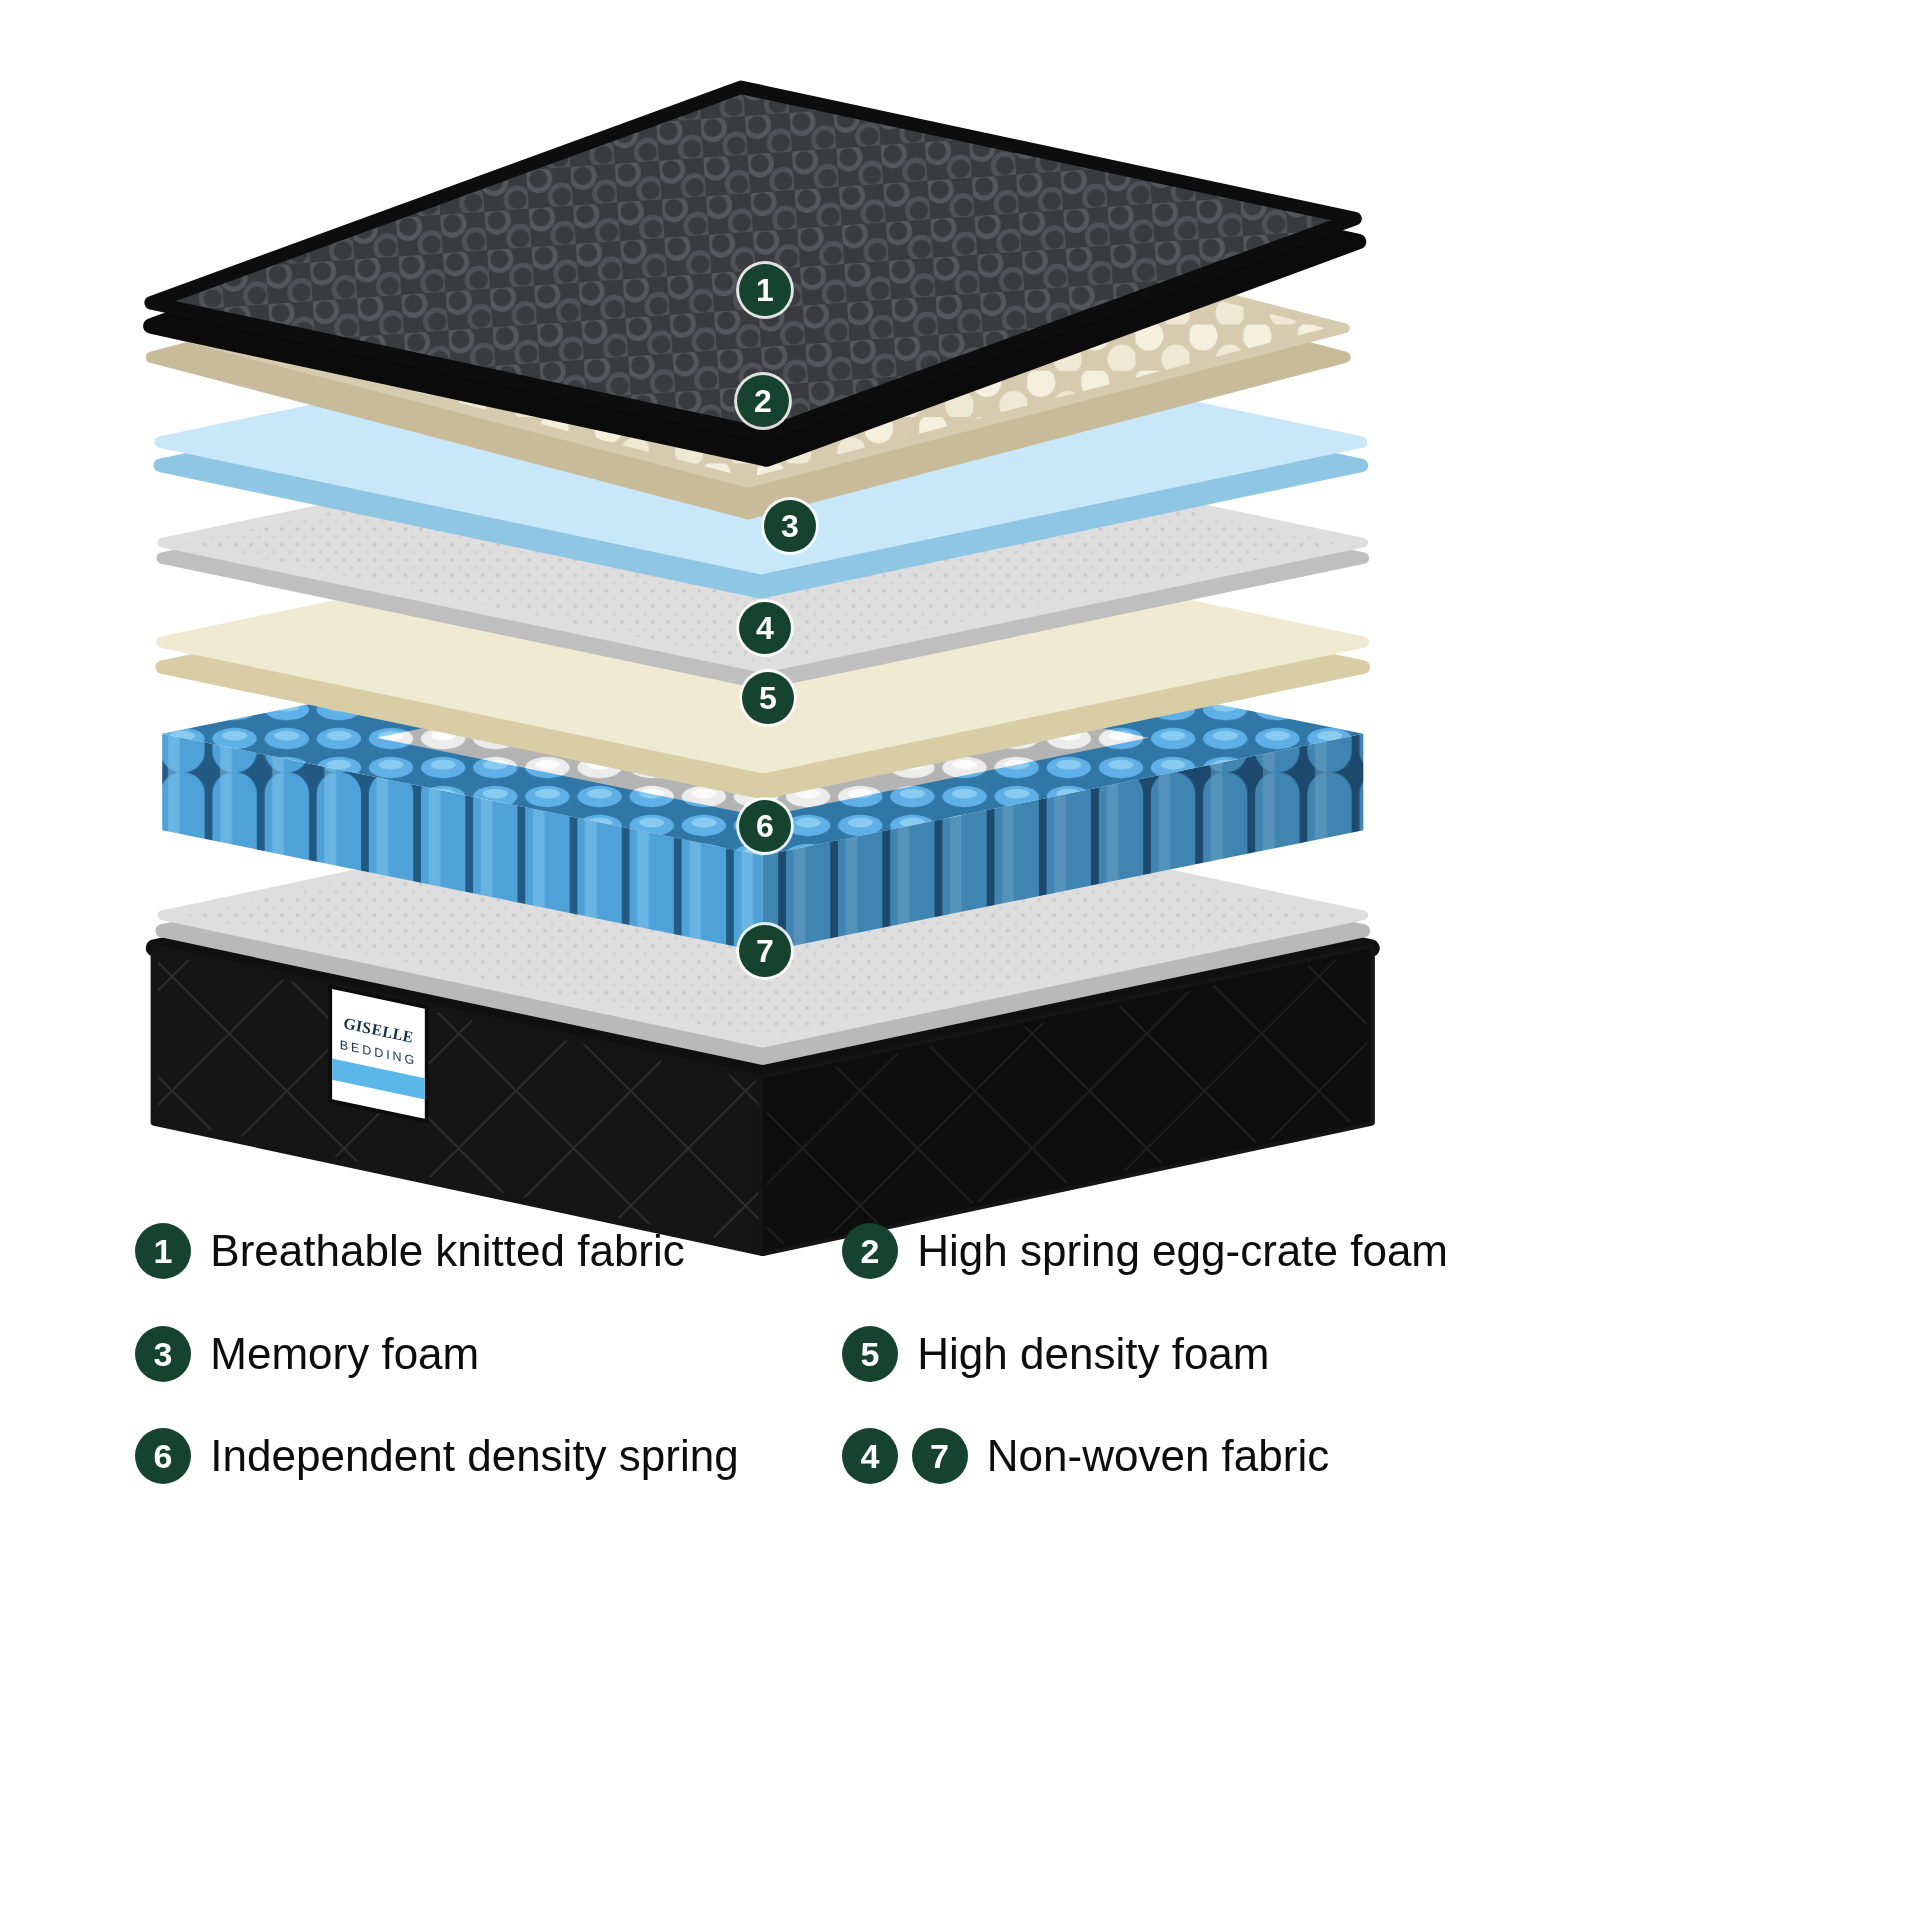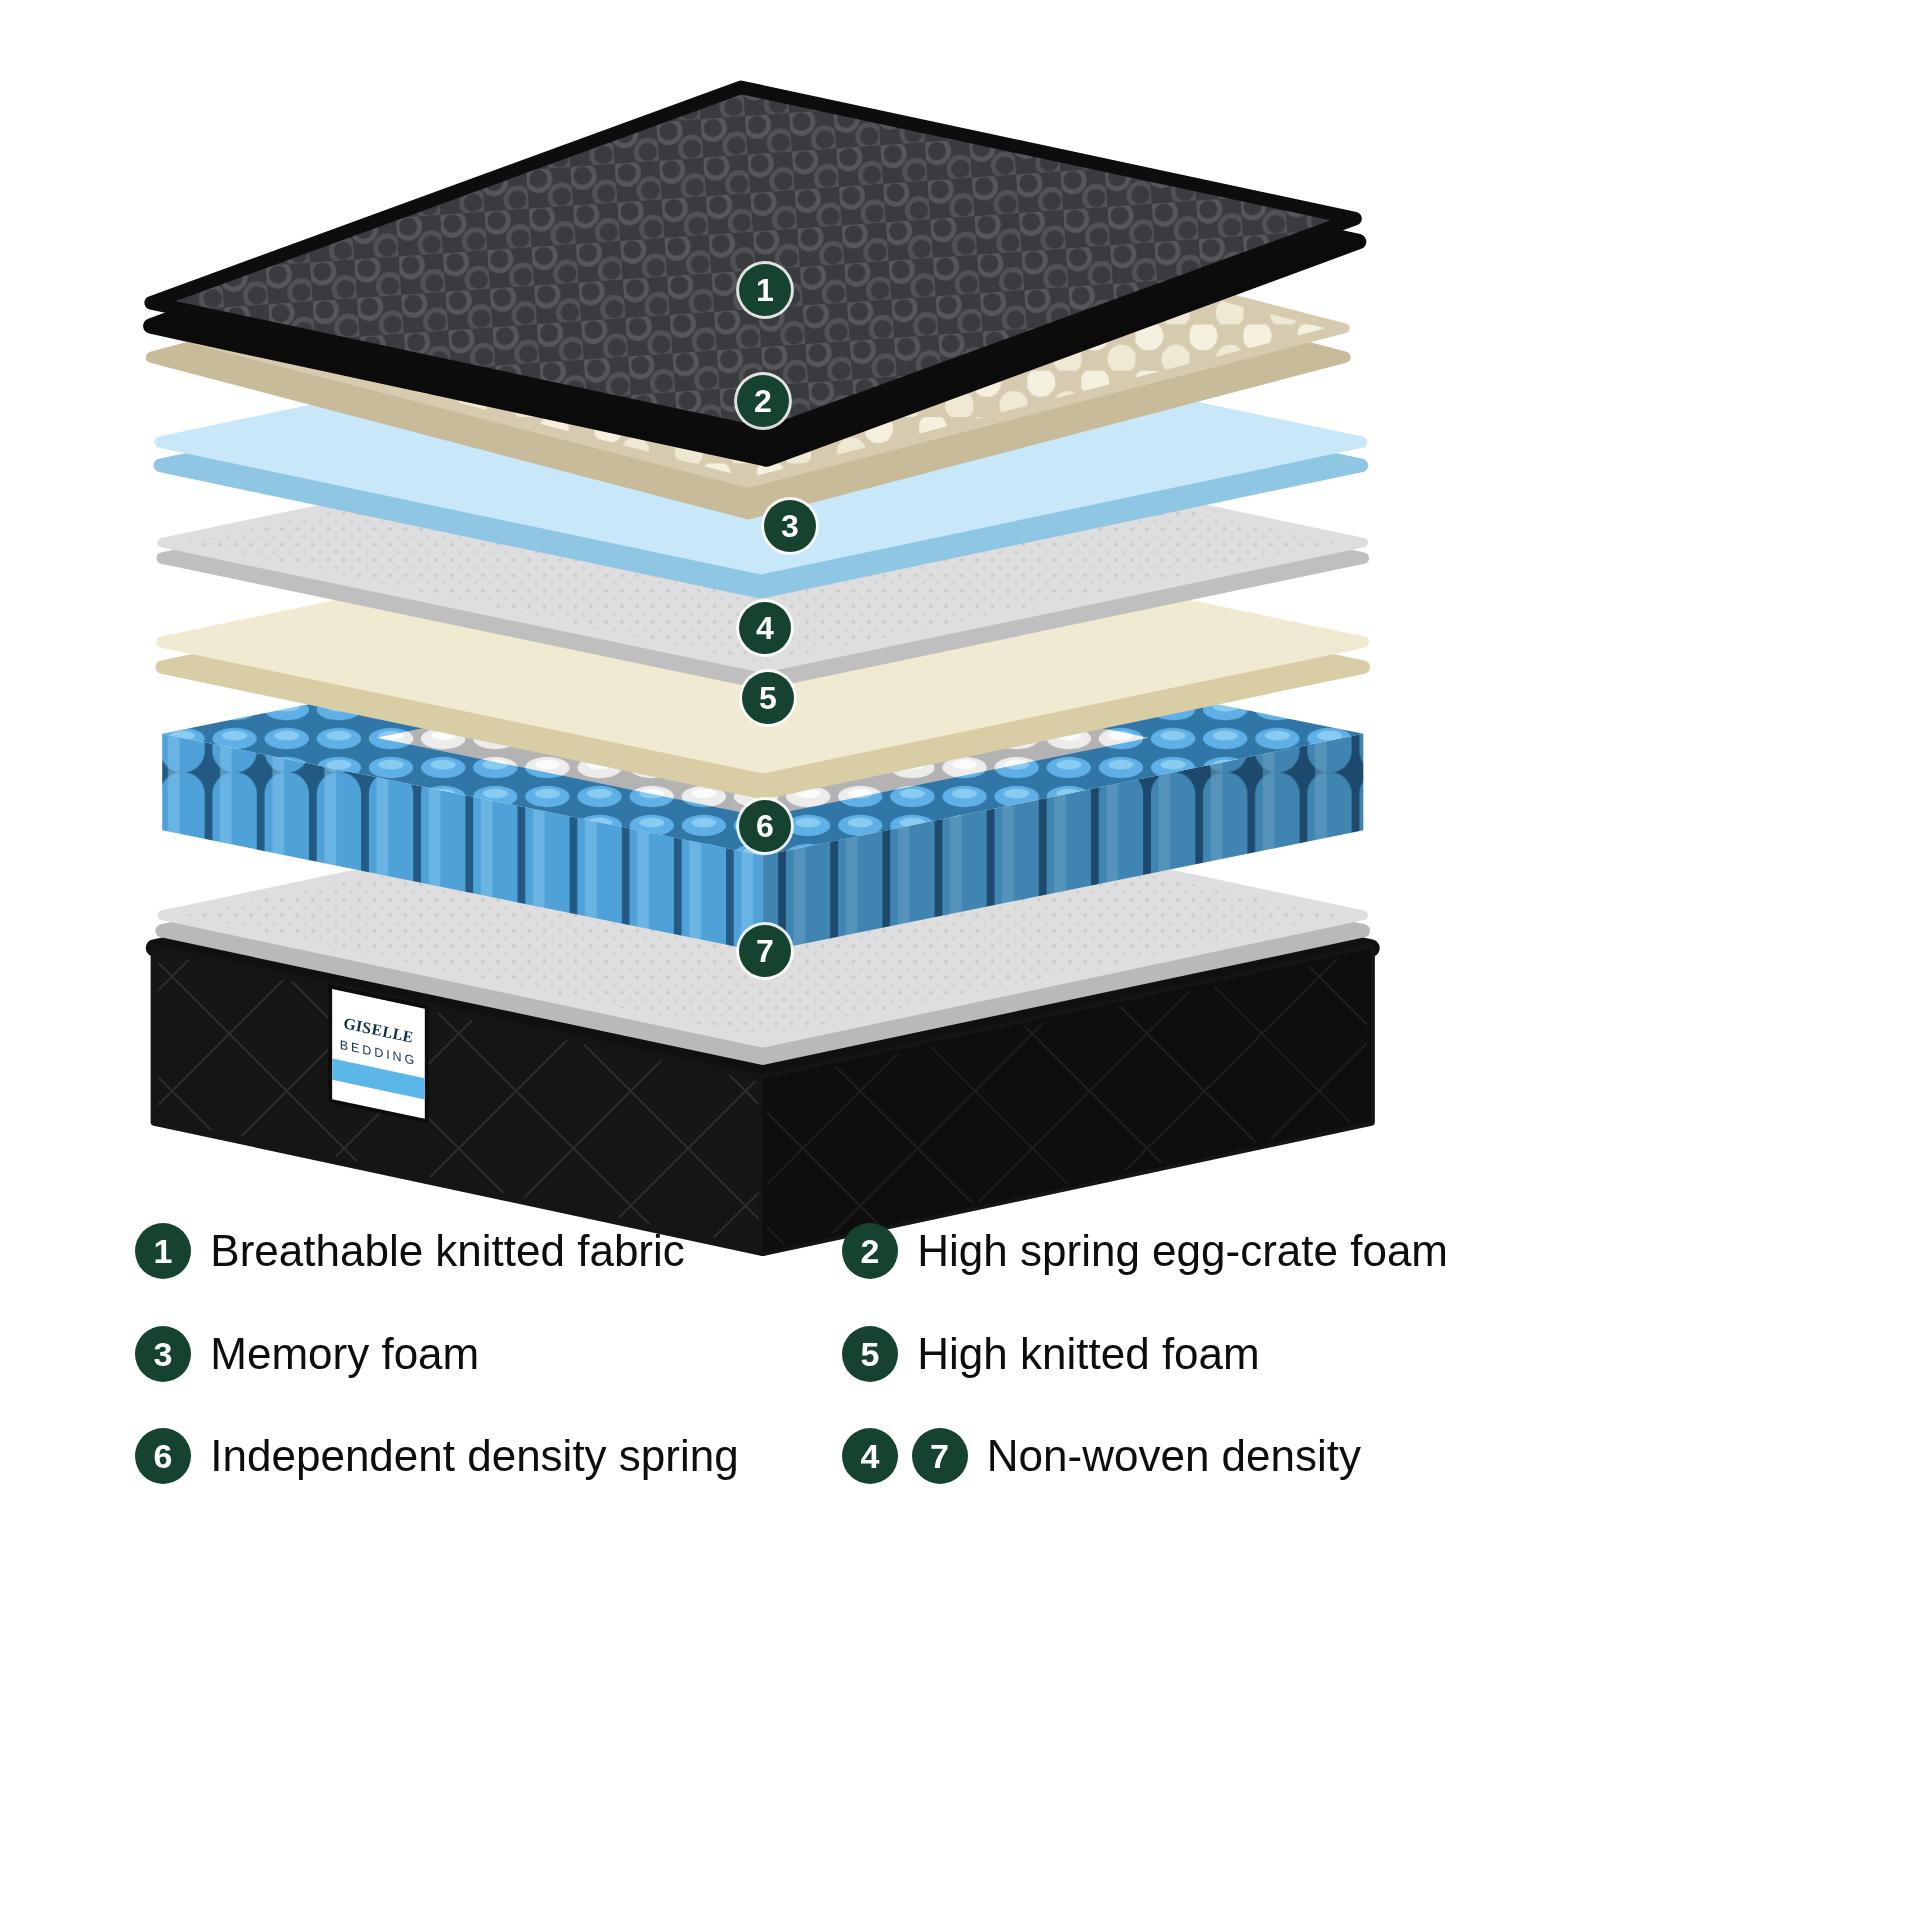"High knitted foam" span.llabel { text: knitted -> density }
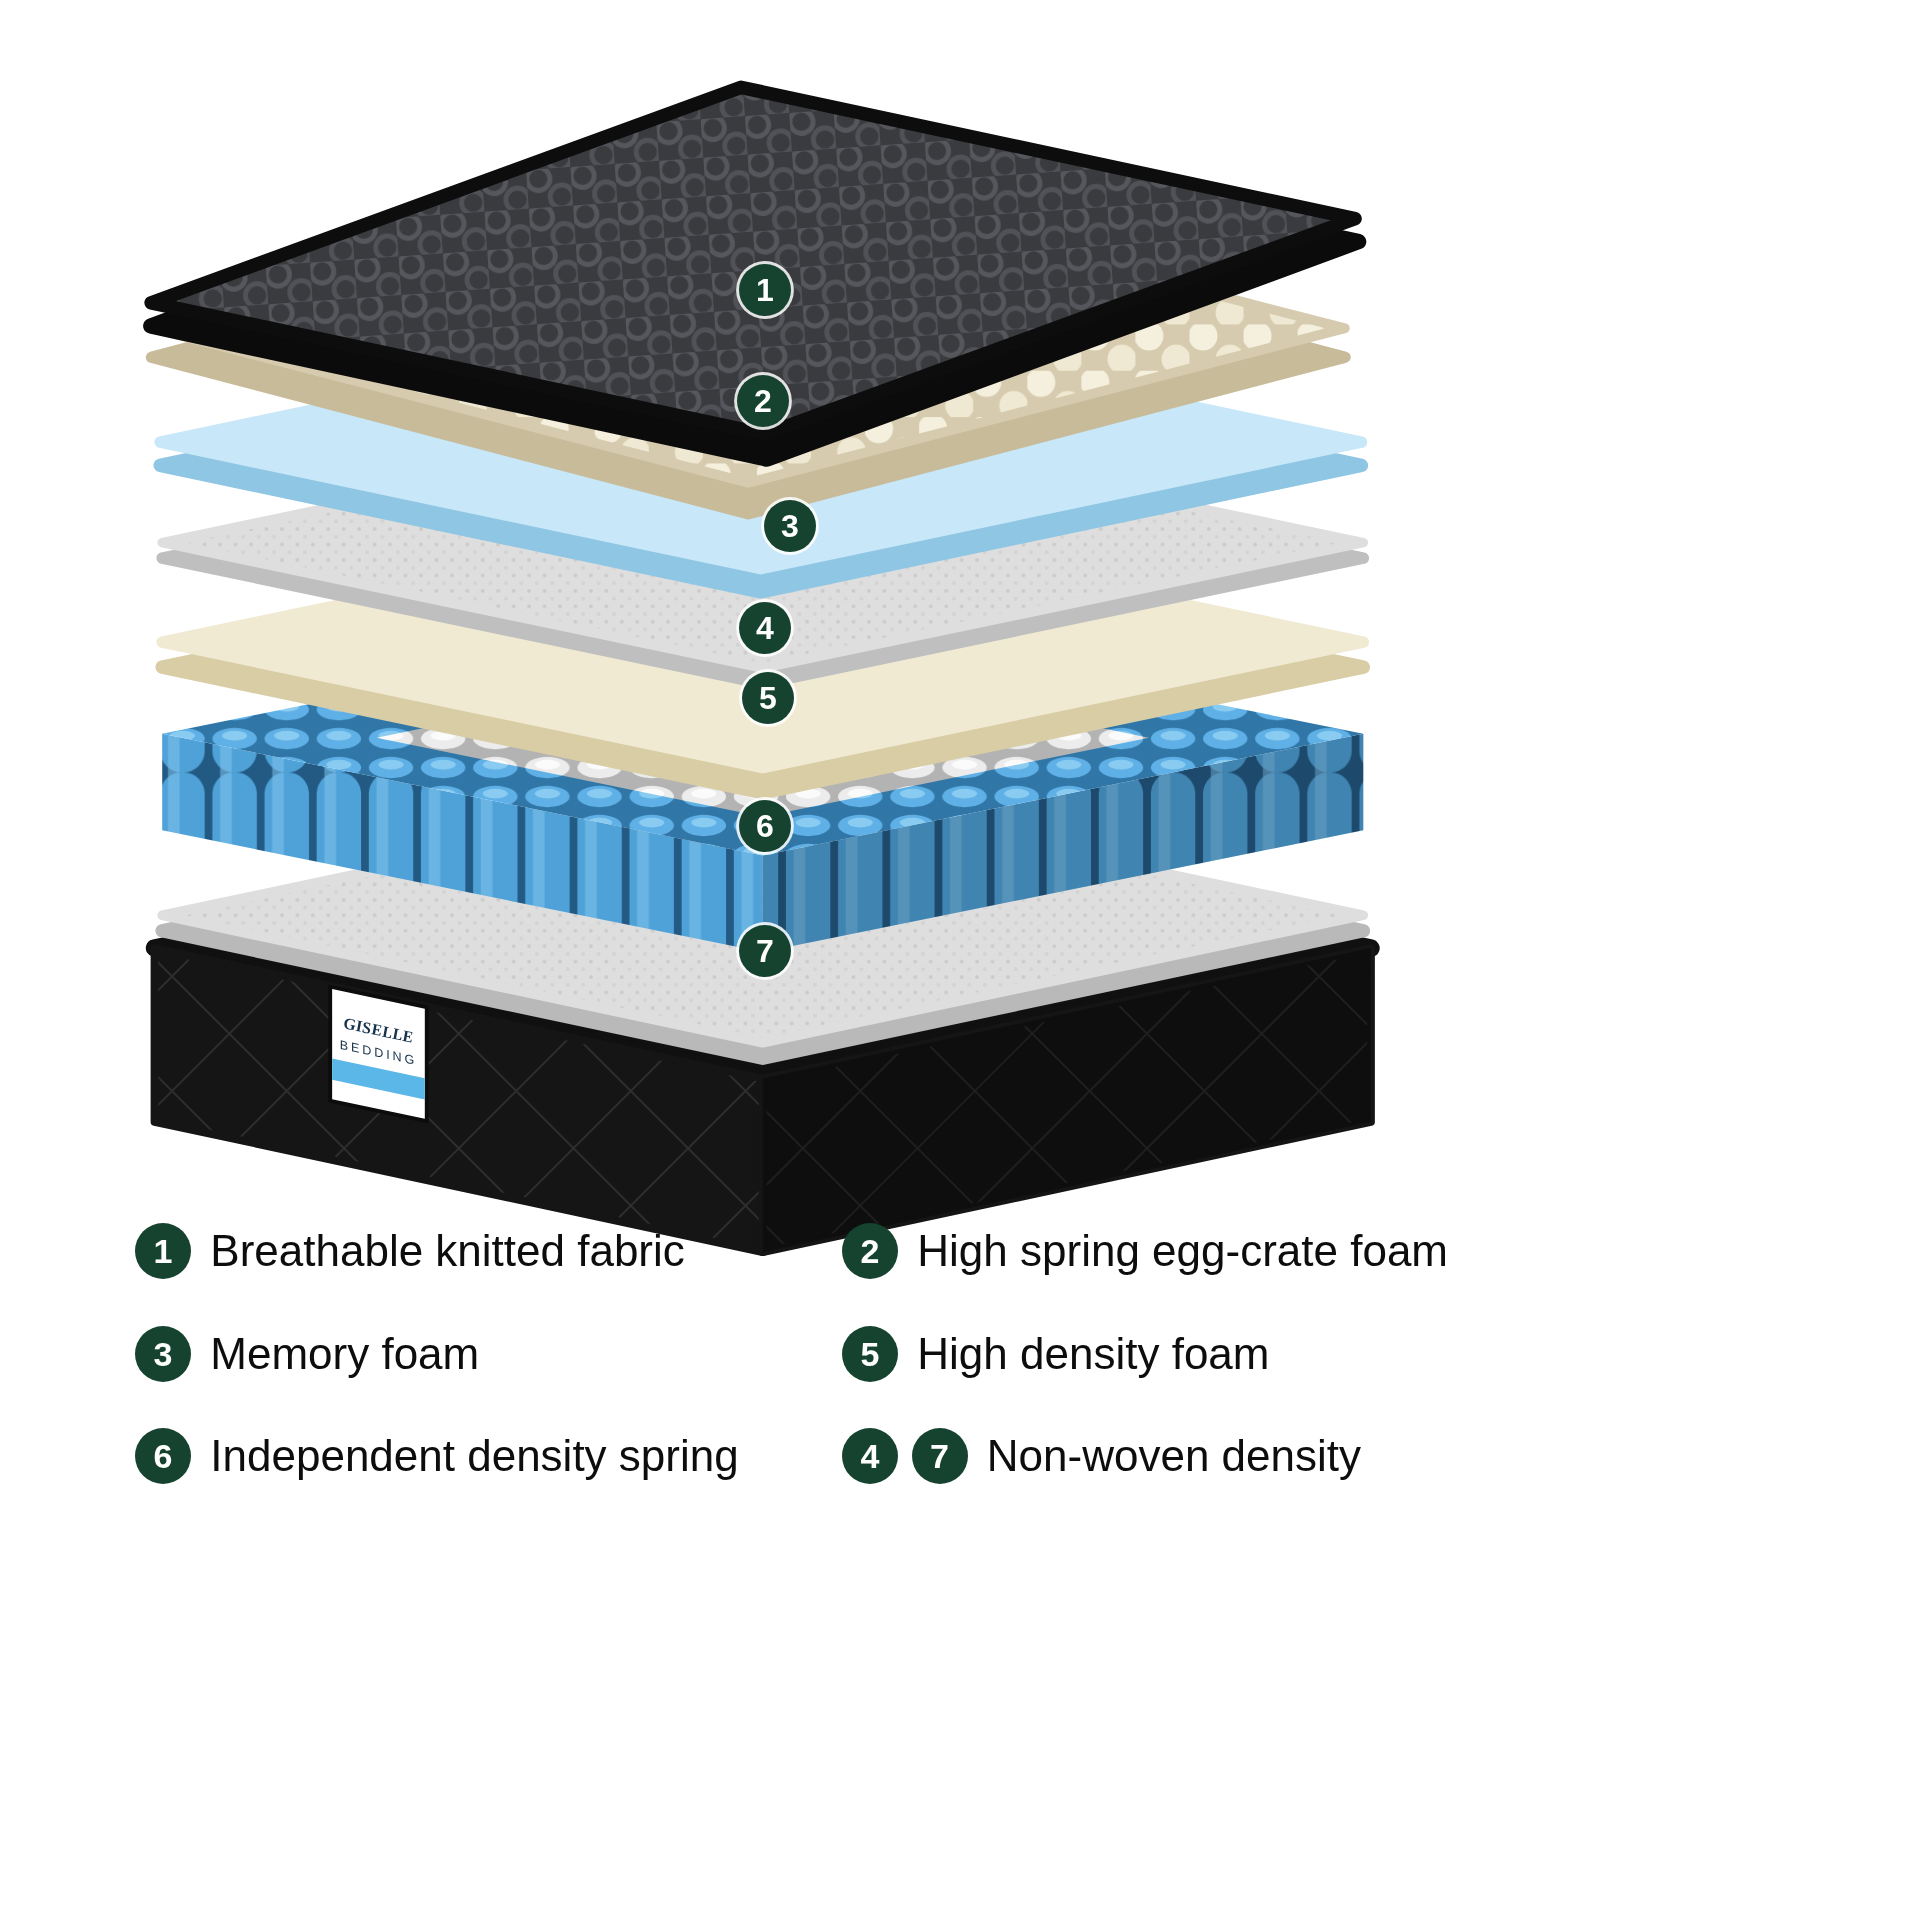"Non-woven density" span.llabel { text: density -> fabric }
